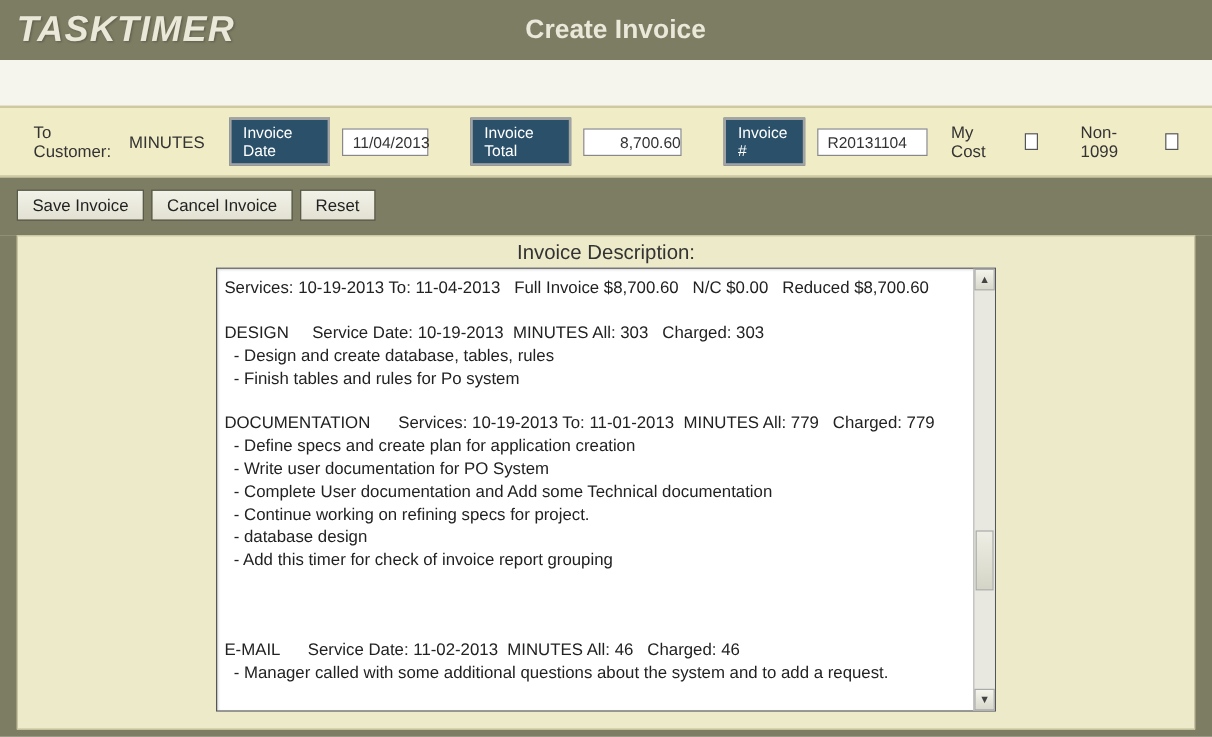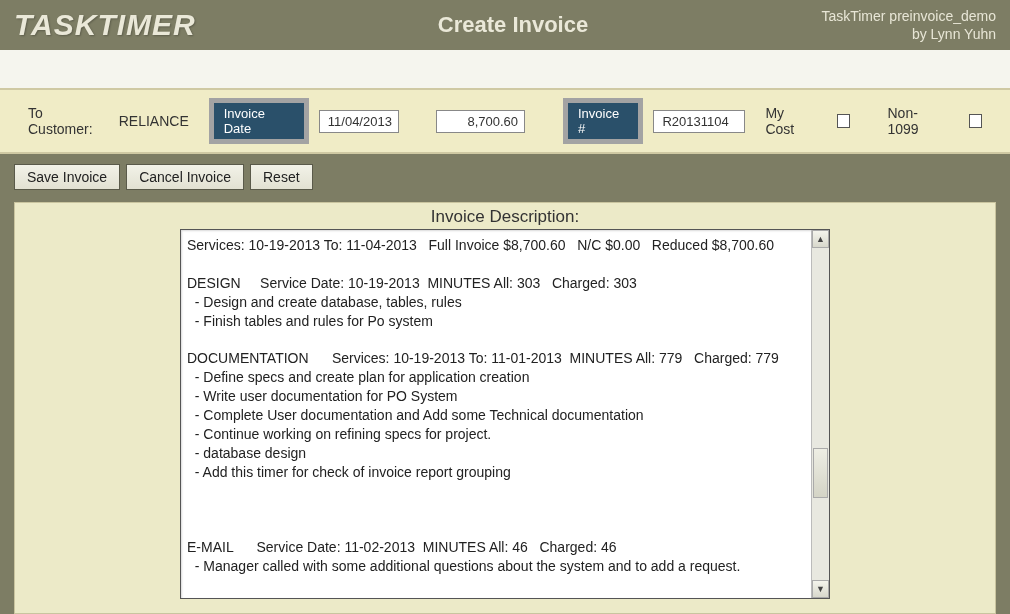"TaskTimer preinvoice_demo" div.header-right { html: <div> <div>TaskTimer preinvoice_demo</div> <div>by Lynn Yuhn</div> </div> -> none }
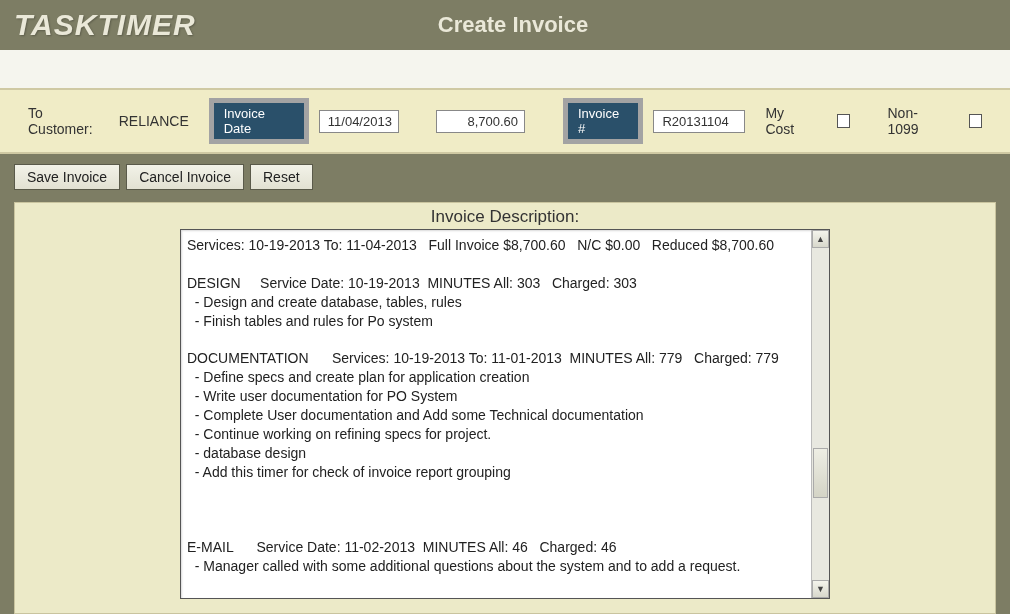"RELIANCE" span { text: RELIANCE -> MINUTES }
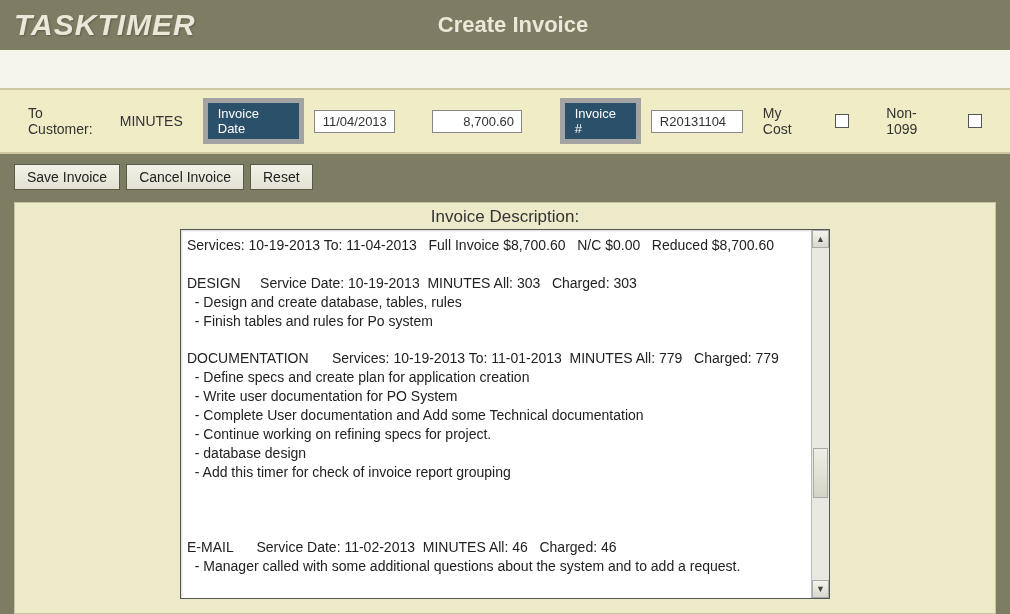"Invoice Date" .info-bar .label-dark { border: 5px solid #a3a3a3 -> 2px solid #a3a3a3 }
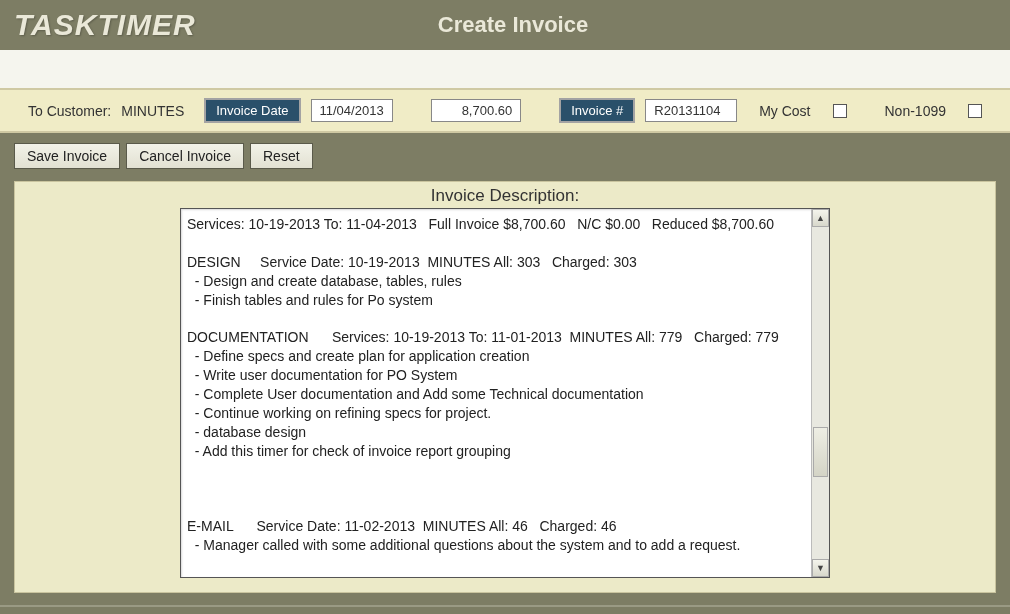"Invoice Total" span.label-dark { html: none -> <span>Invoice Total</span> }
